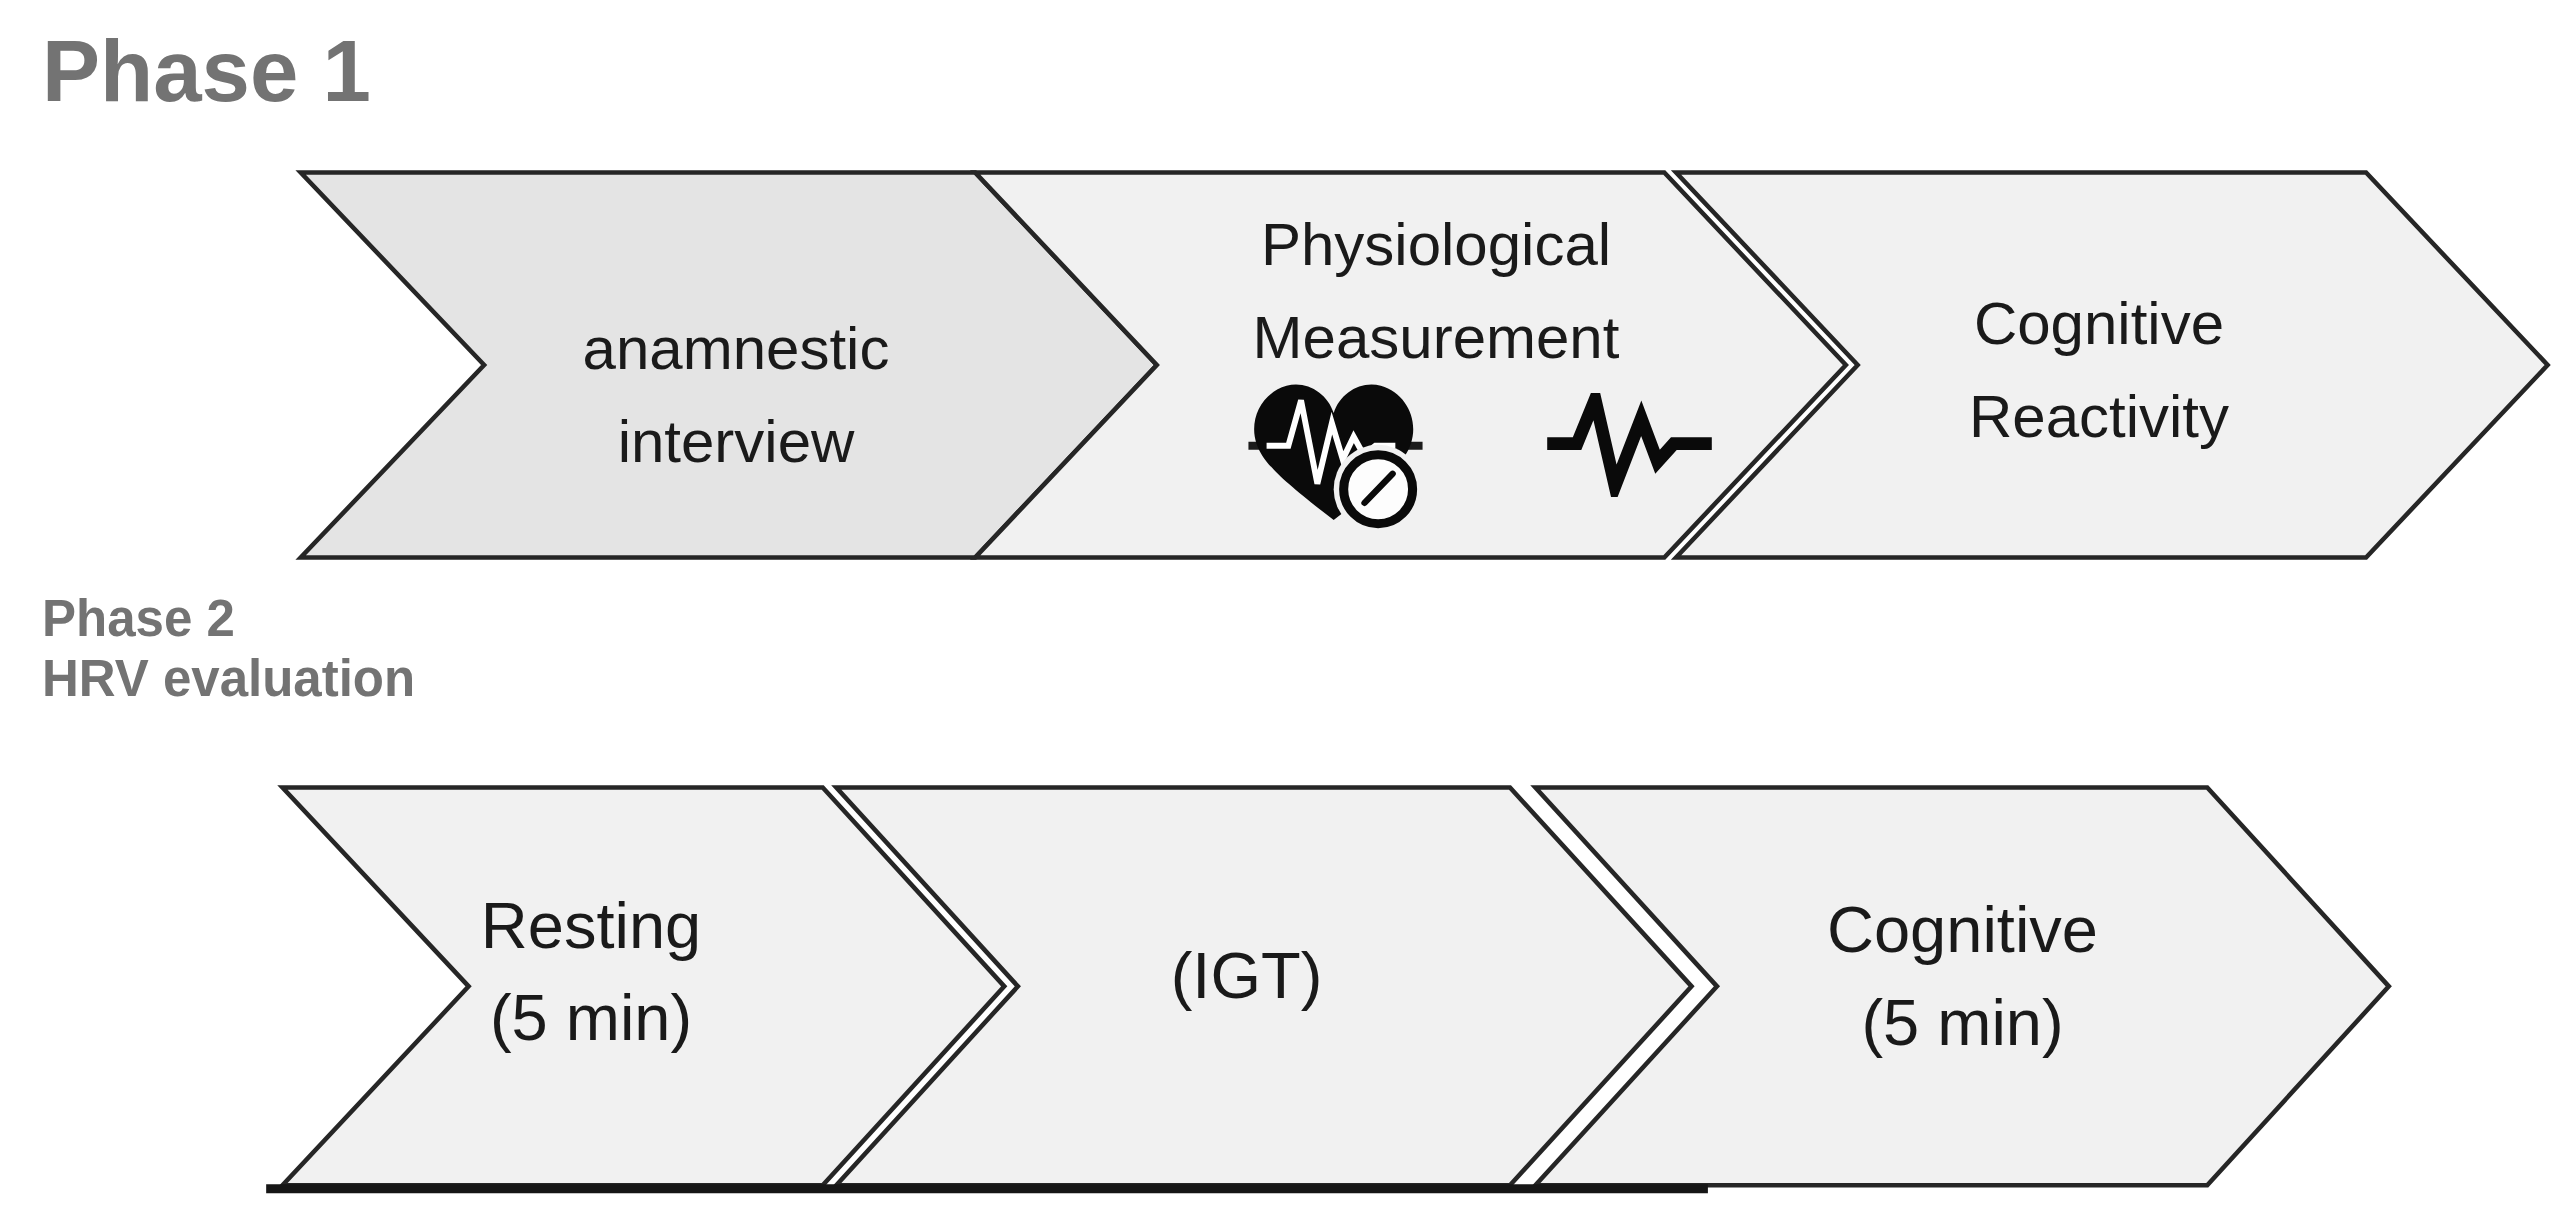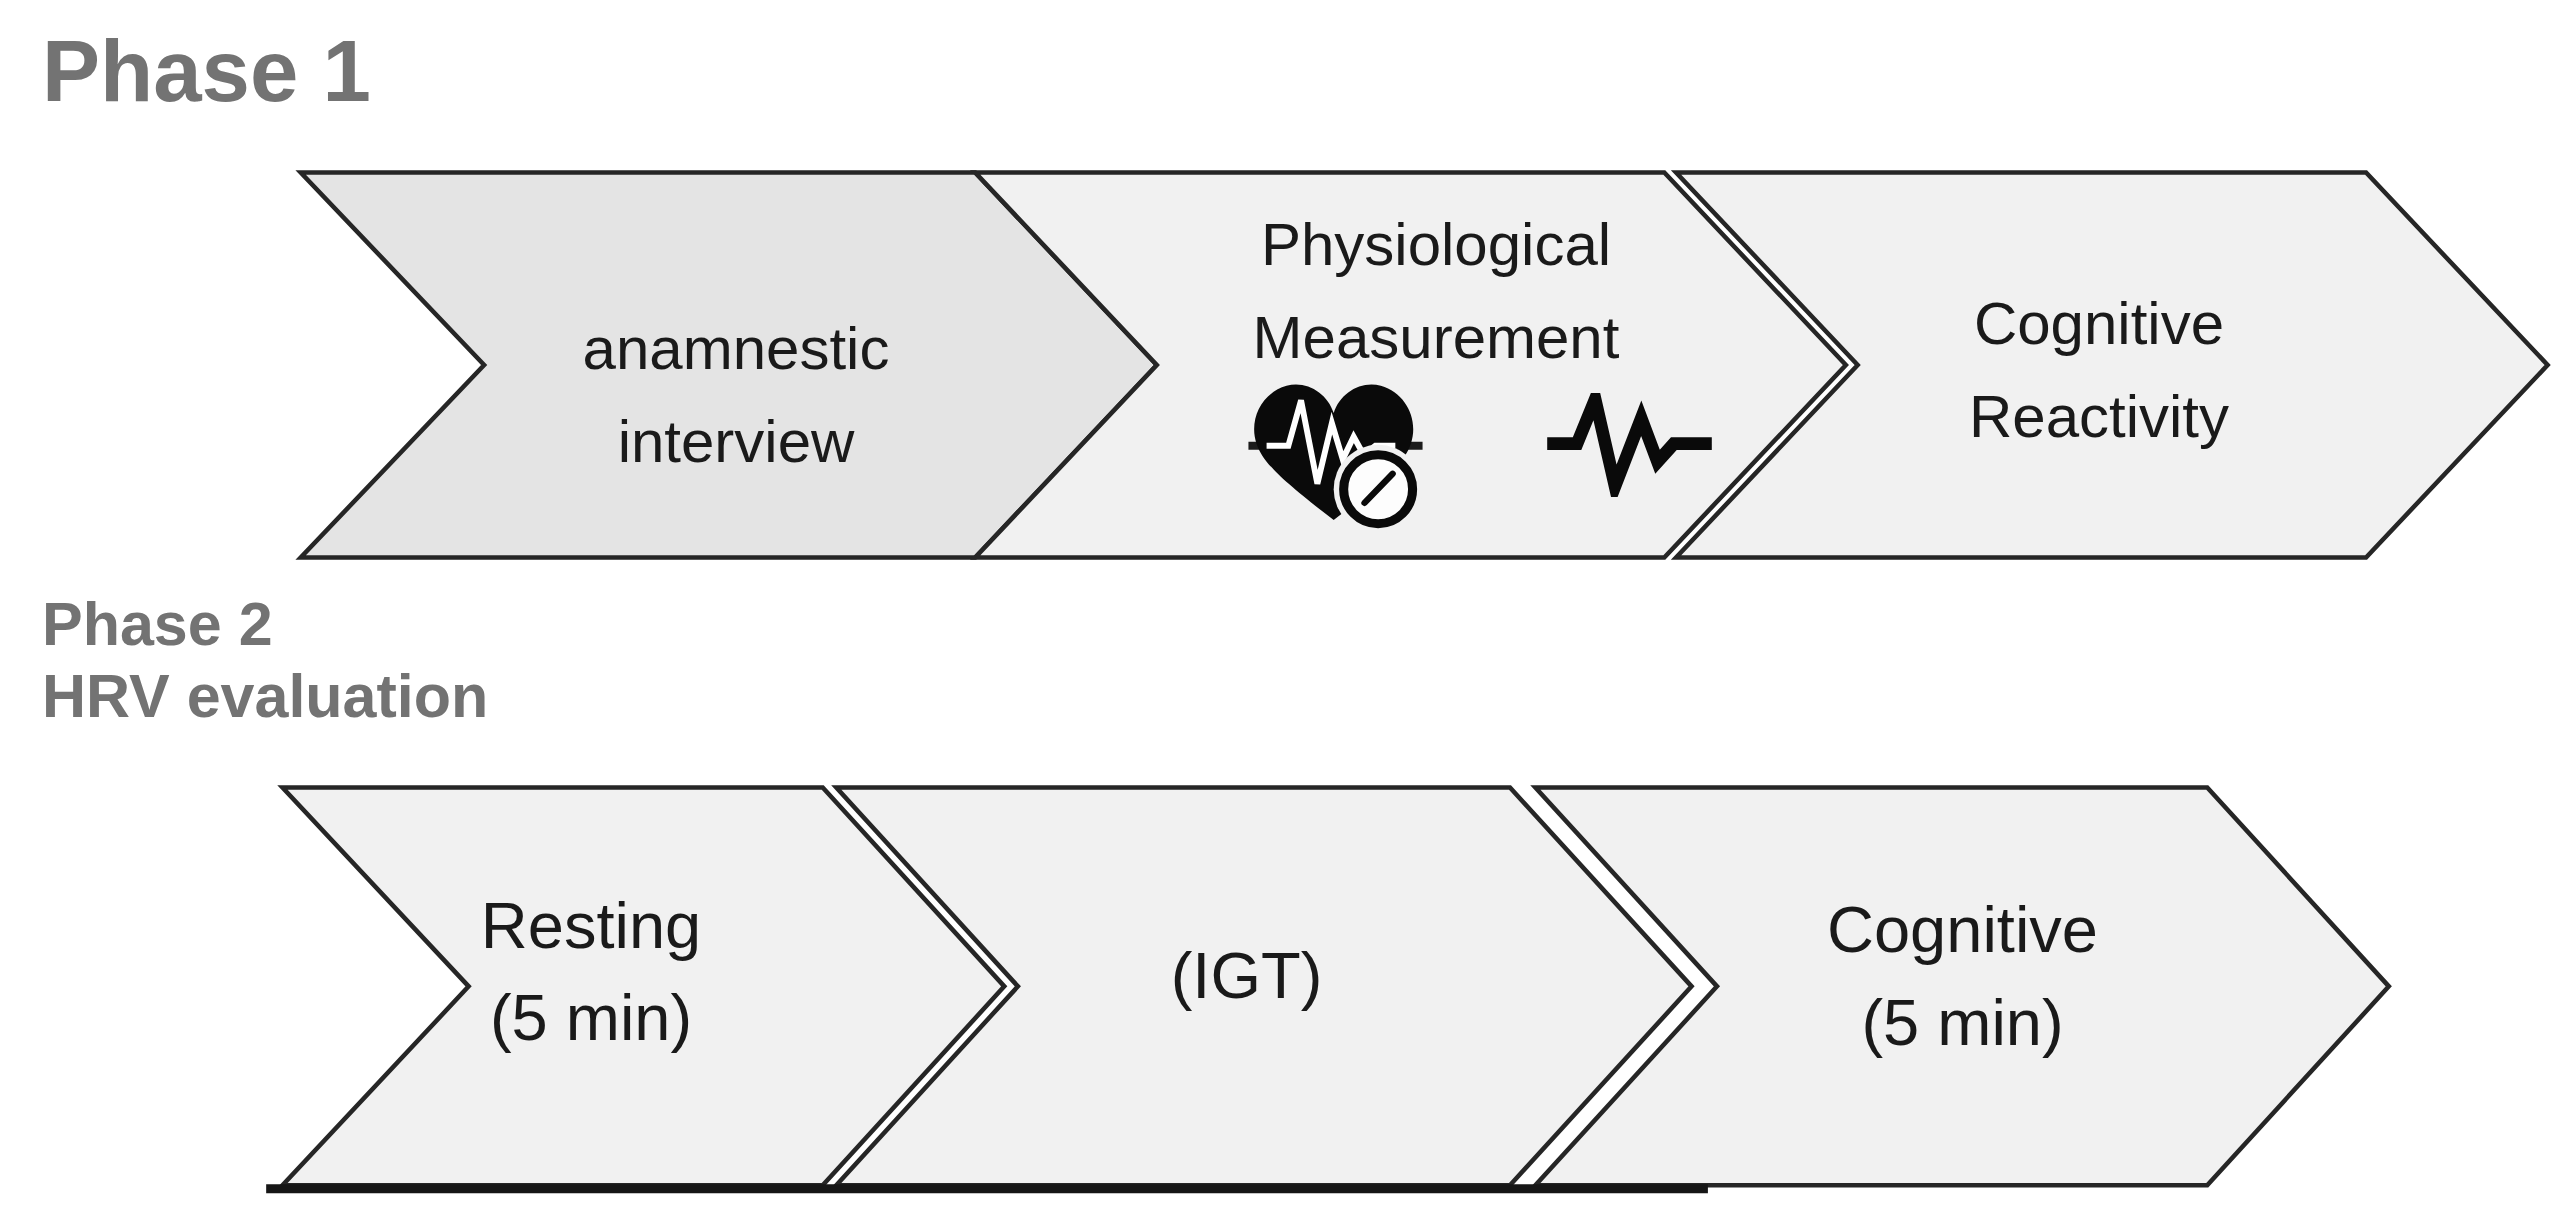"Phase 2" #phase2-title { font-size: 61px -> 51px }
